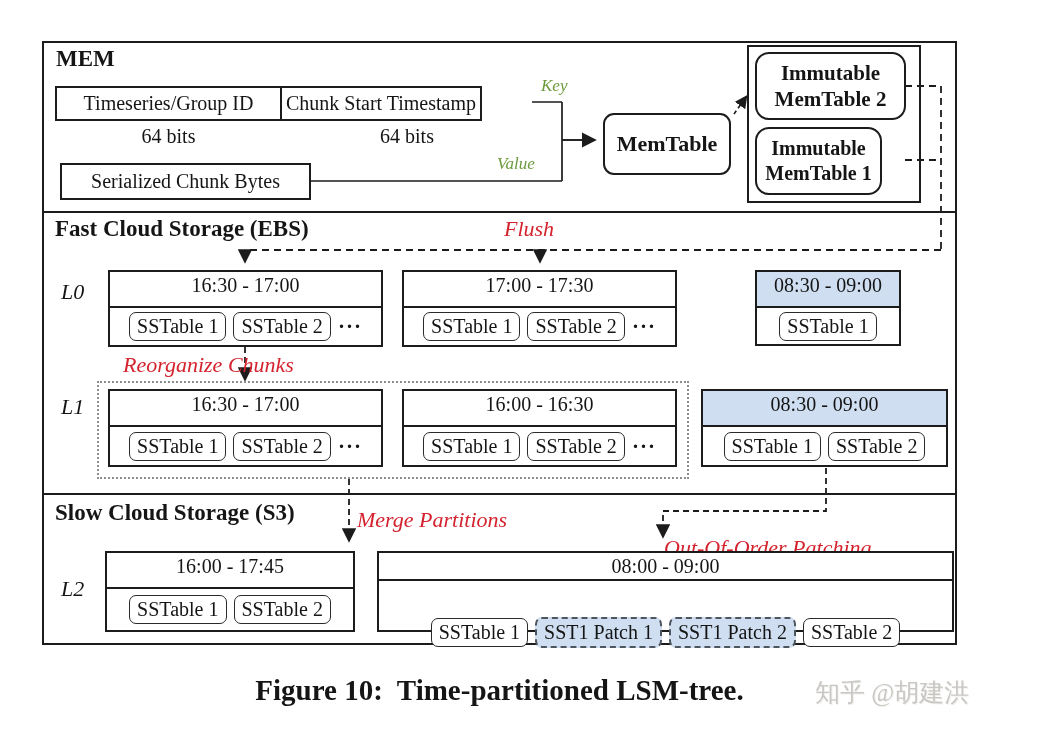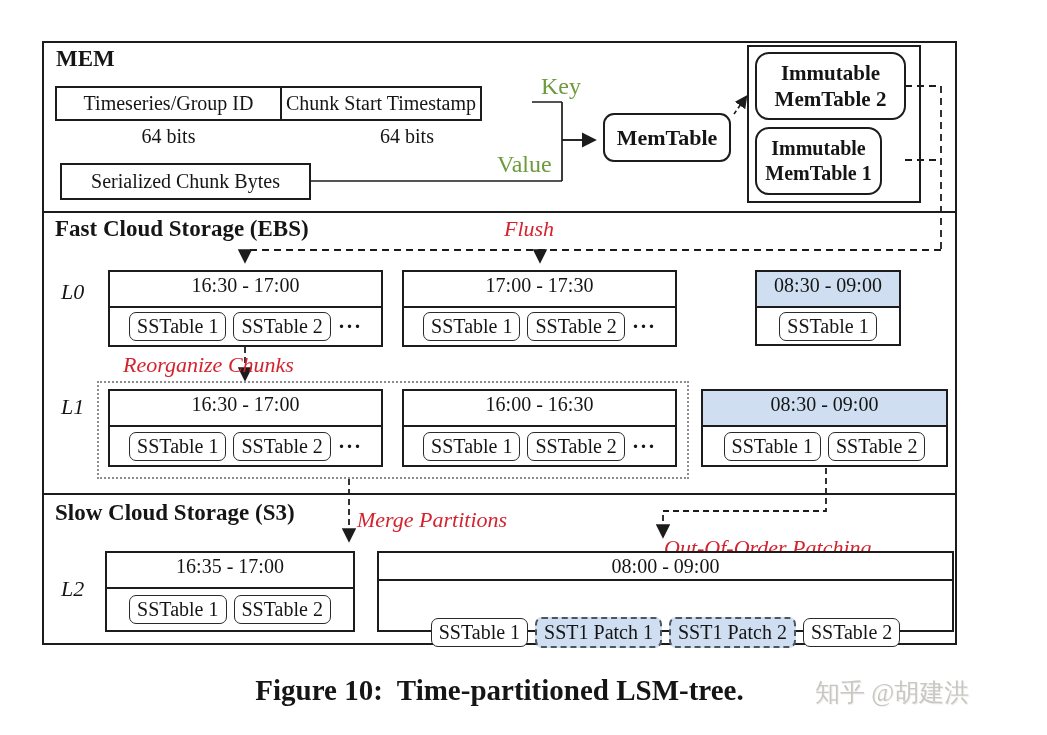"Key" .green-label { font-size: 24px -> 17px; font-style: none -> italic }
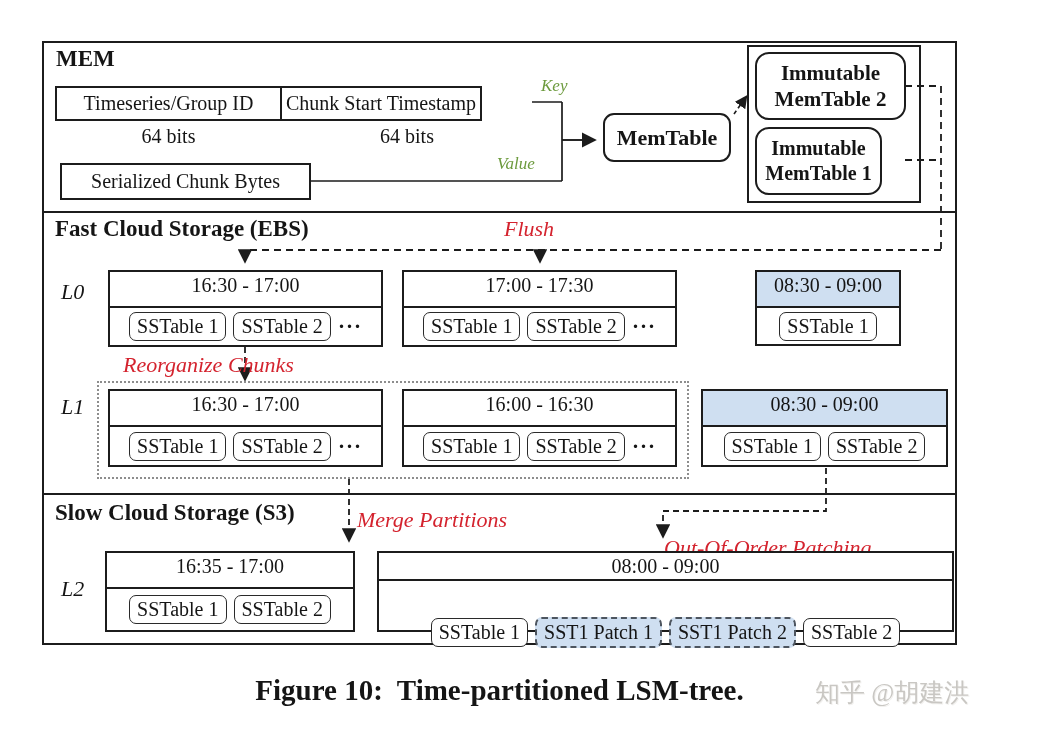"MemTable" div.abs { height: 49px -> 62px }
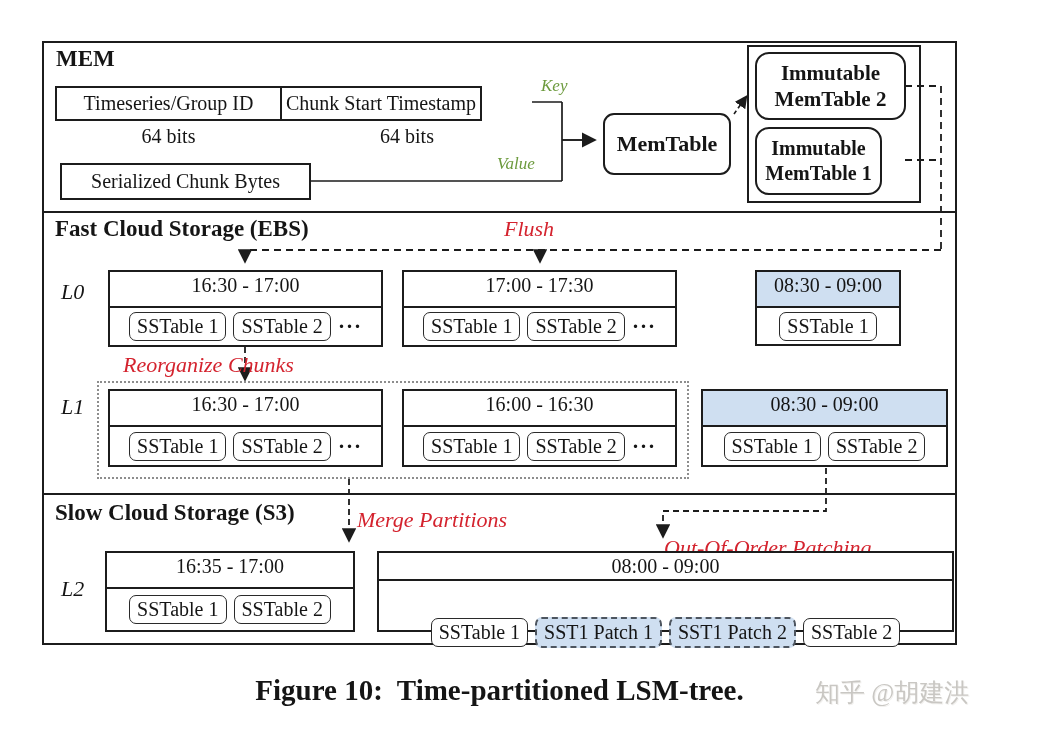"16:35 - 17:00" div.phead { text: 16:35 - 17:00 -> 16:00 - 17:45 }
